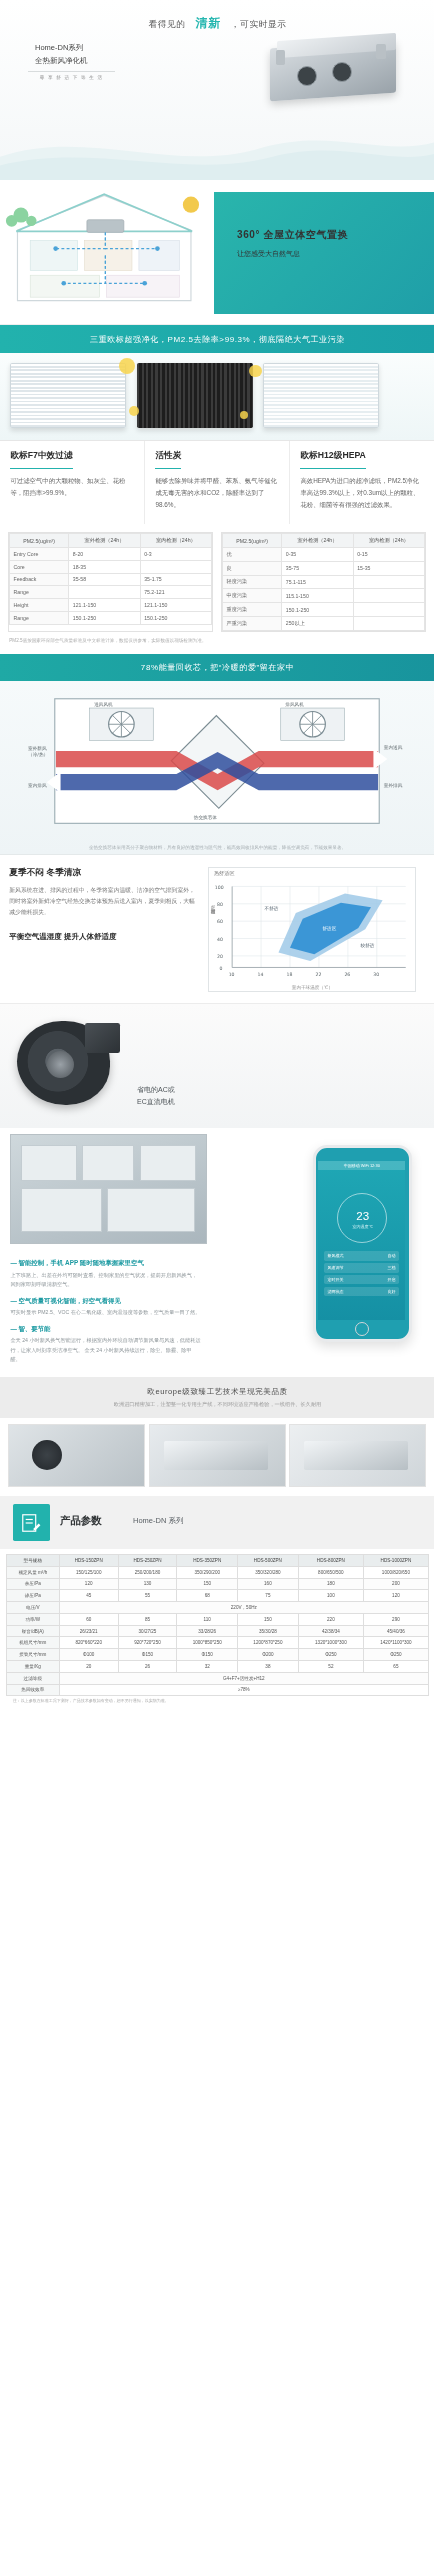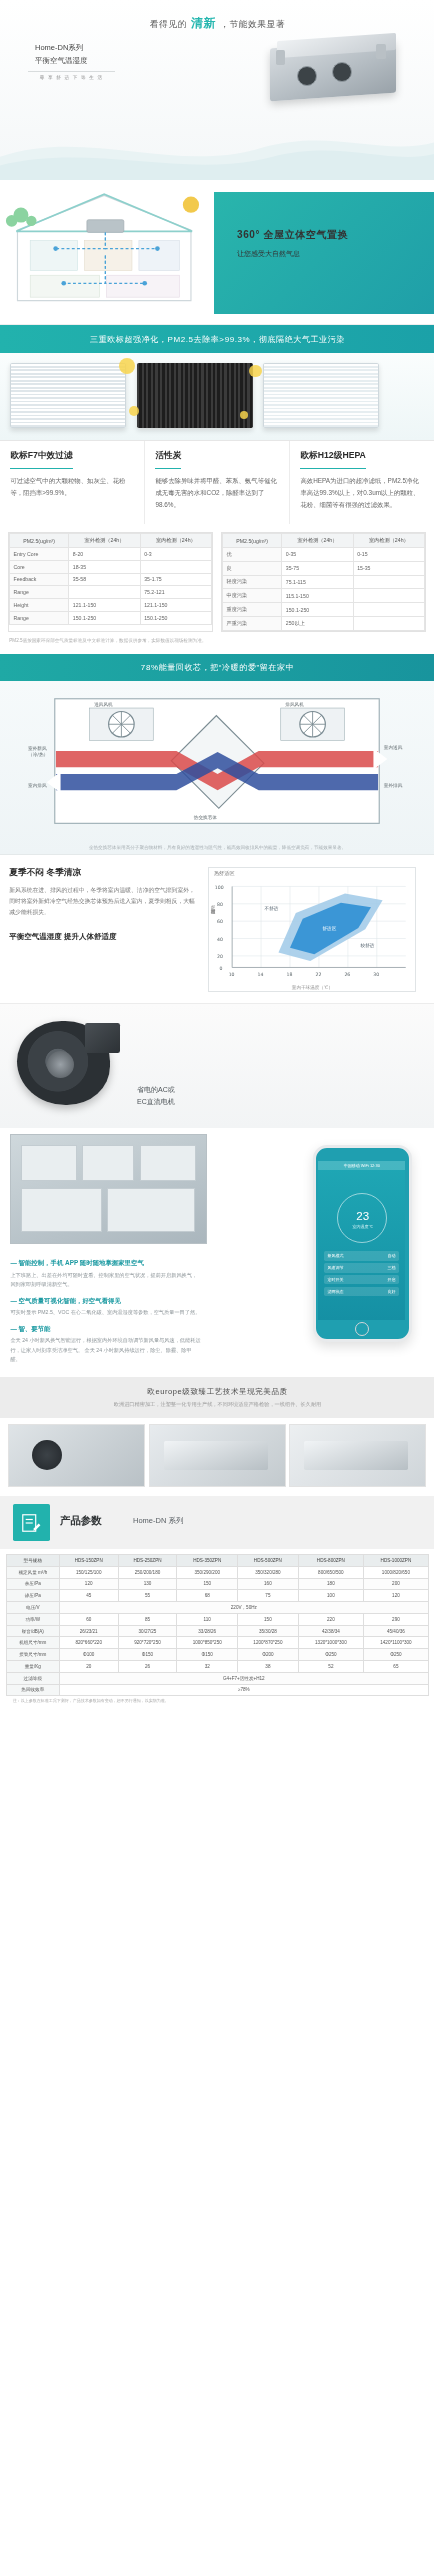"清新" .hero-title .accent { margin: 0 4px -> 0 10px }
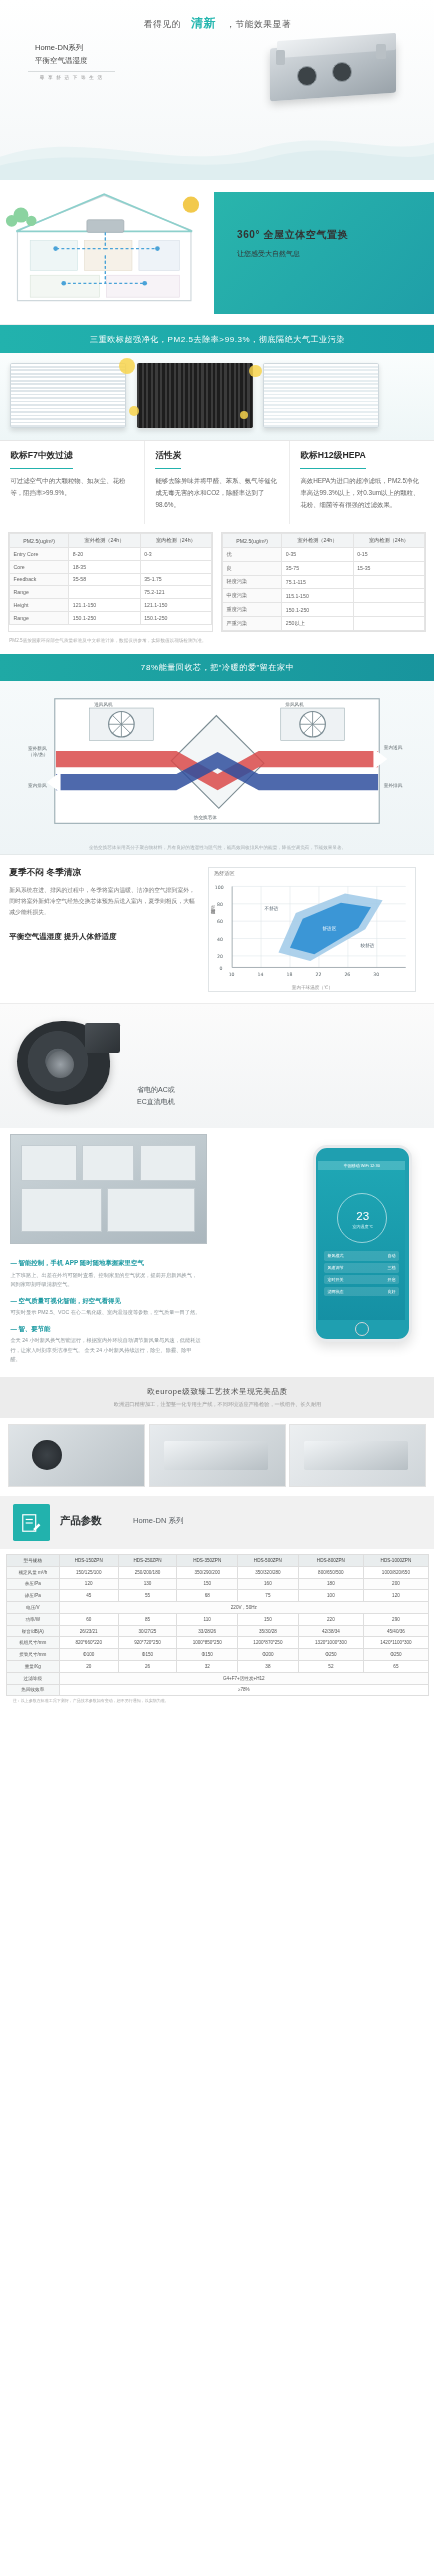"，节能效果显著" span { text: 节能效果显著 -> 可实时显示 }
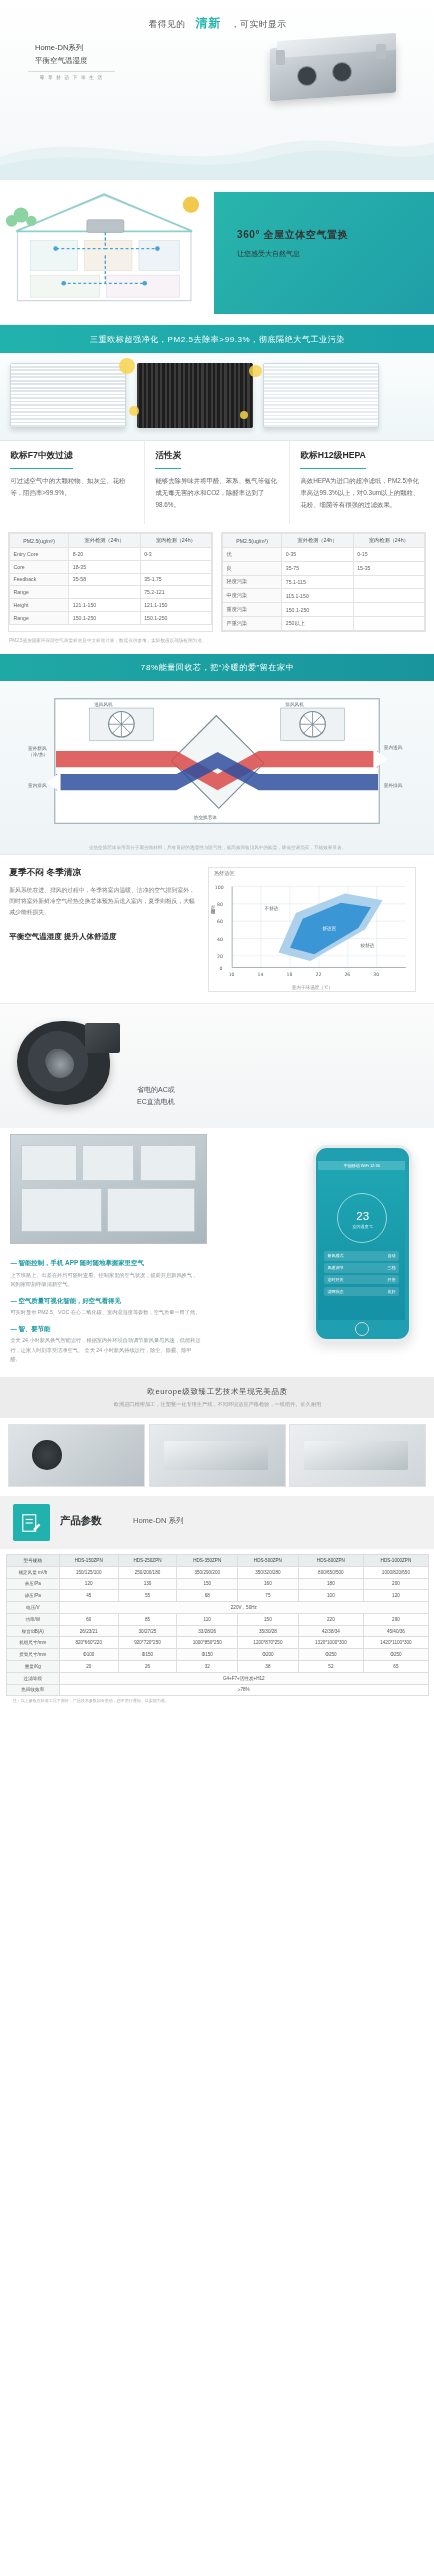"平衡空气温湿度" div.big { text: 平衡空气温湿度 -> 全热新风净化机 }
